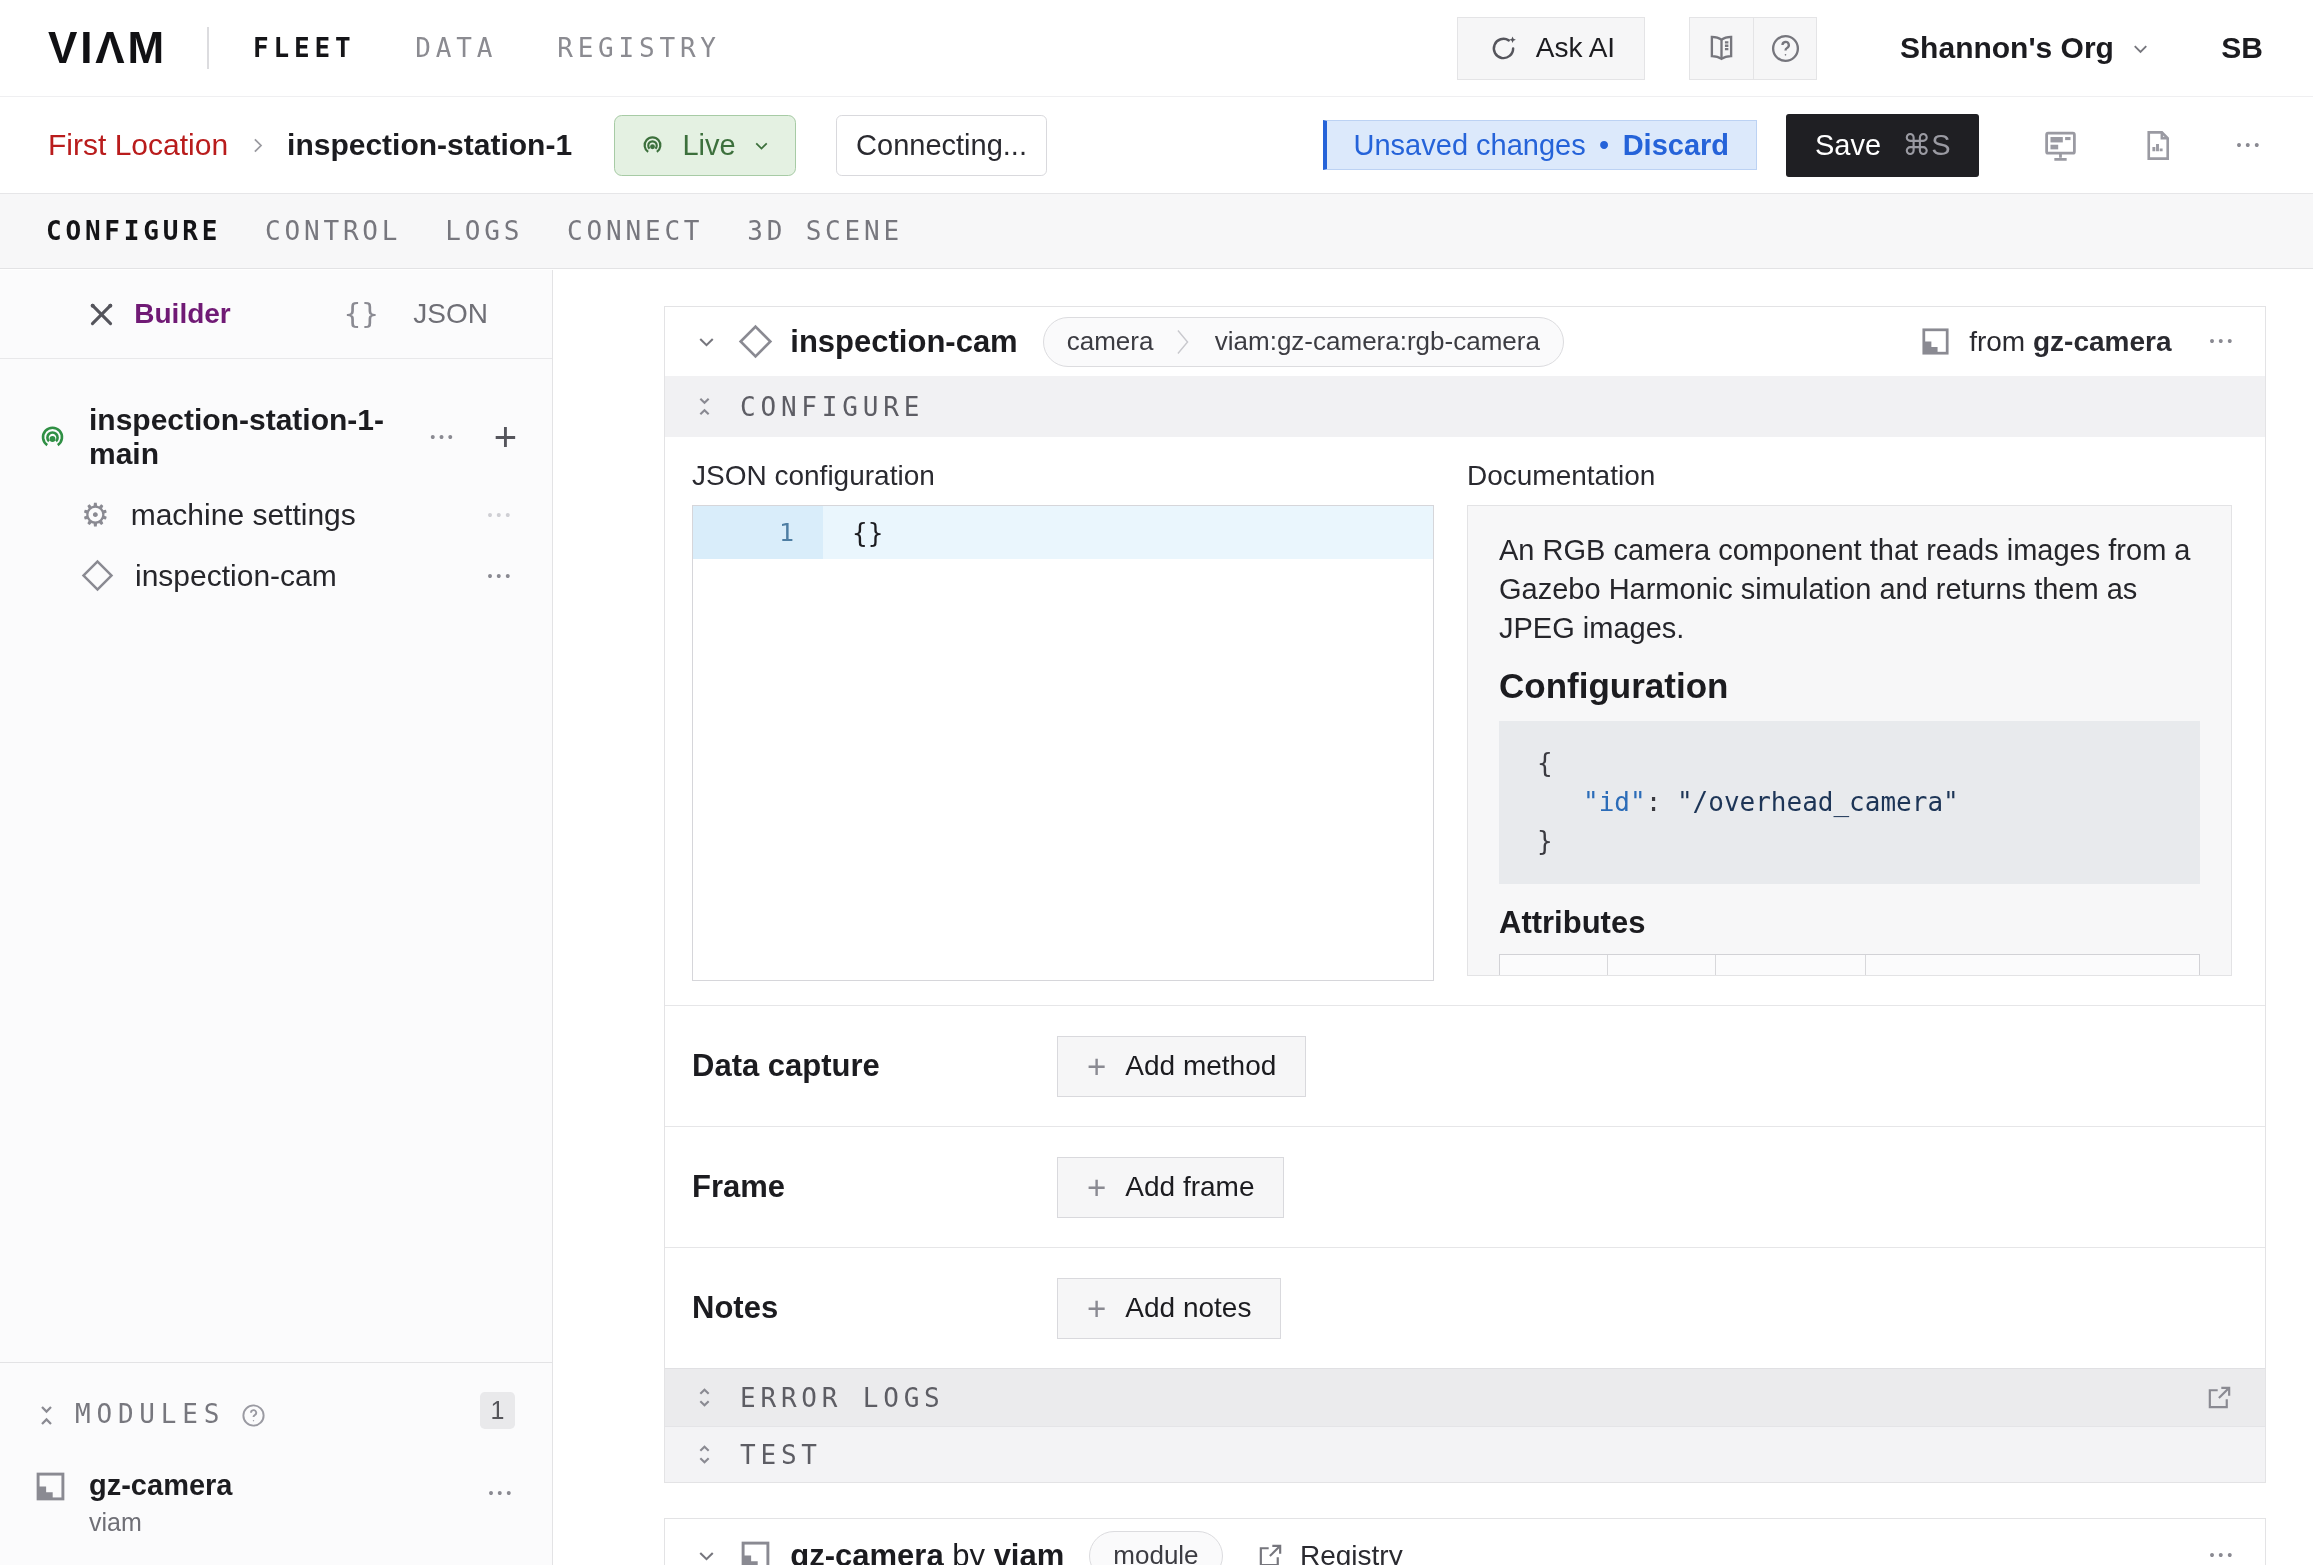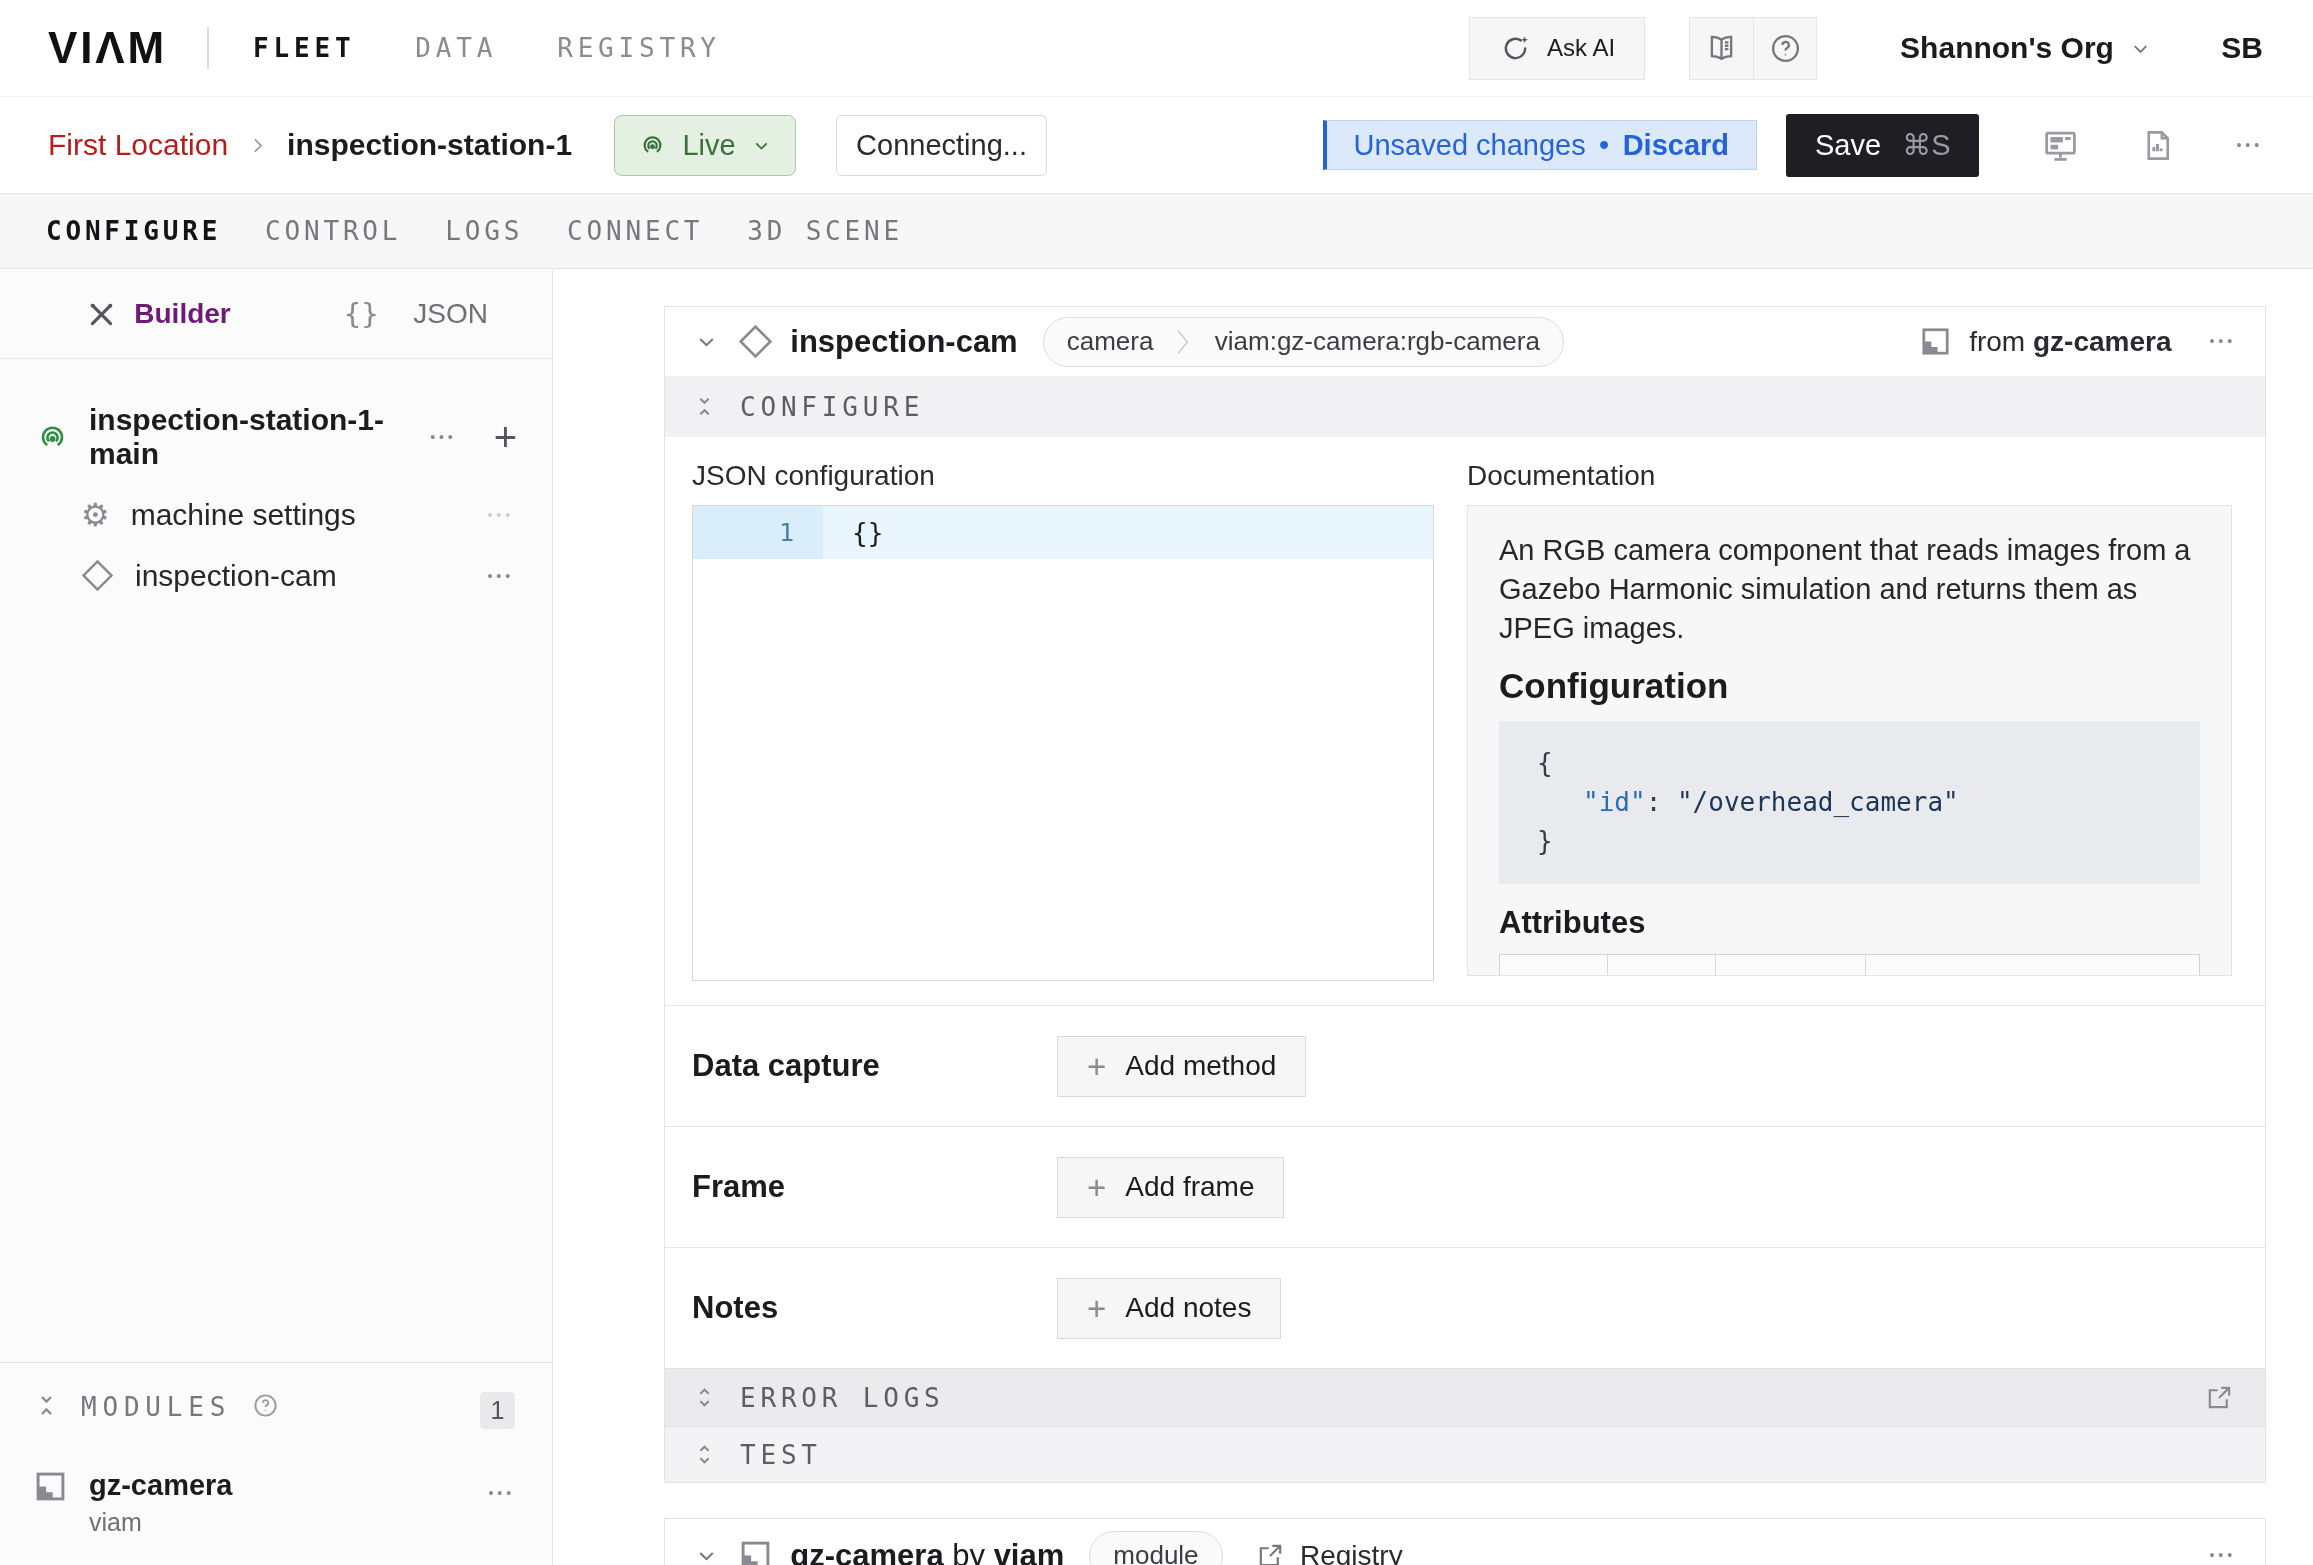"Ask AI" .askai-btn { font-size: 24px -> 28px }
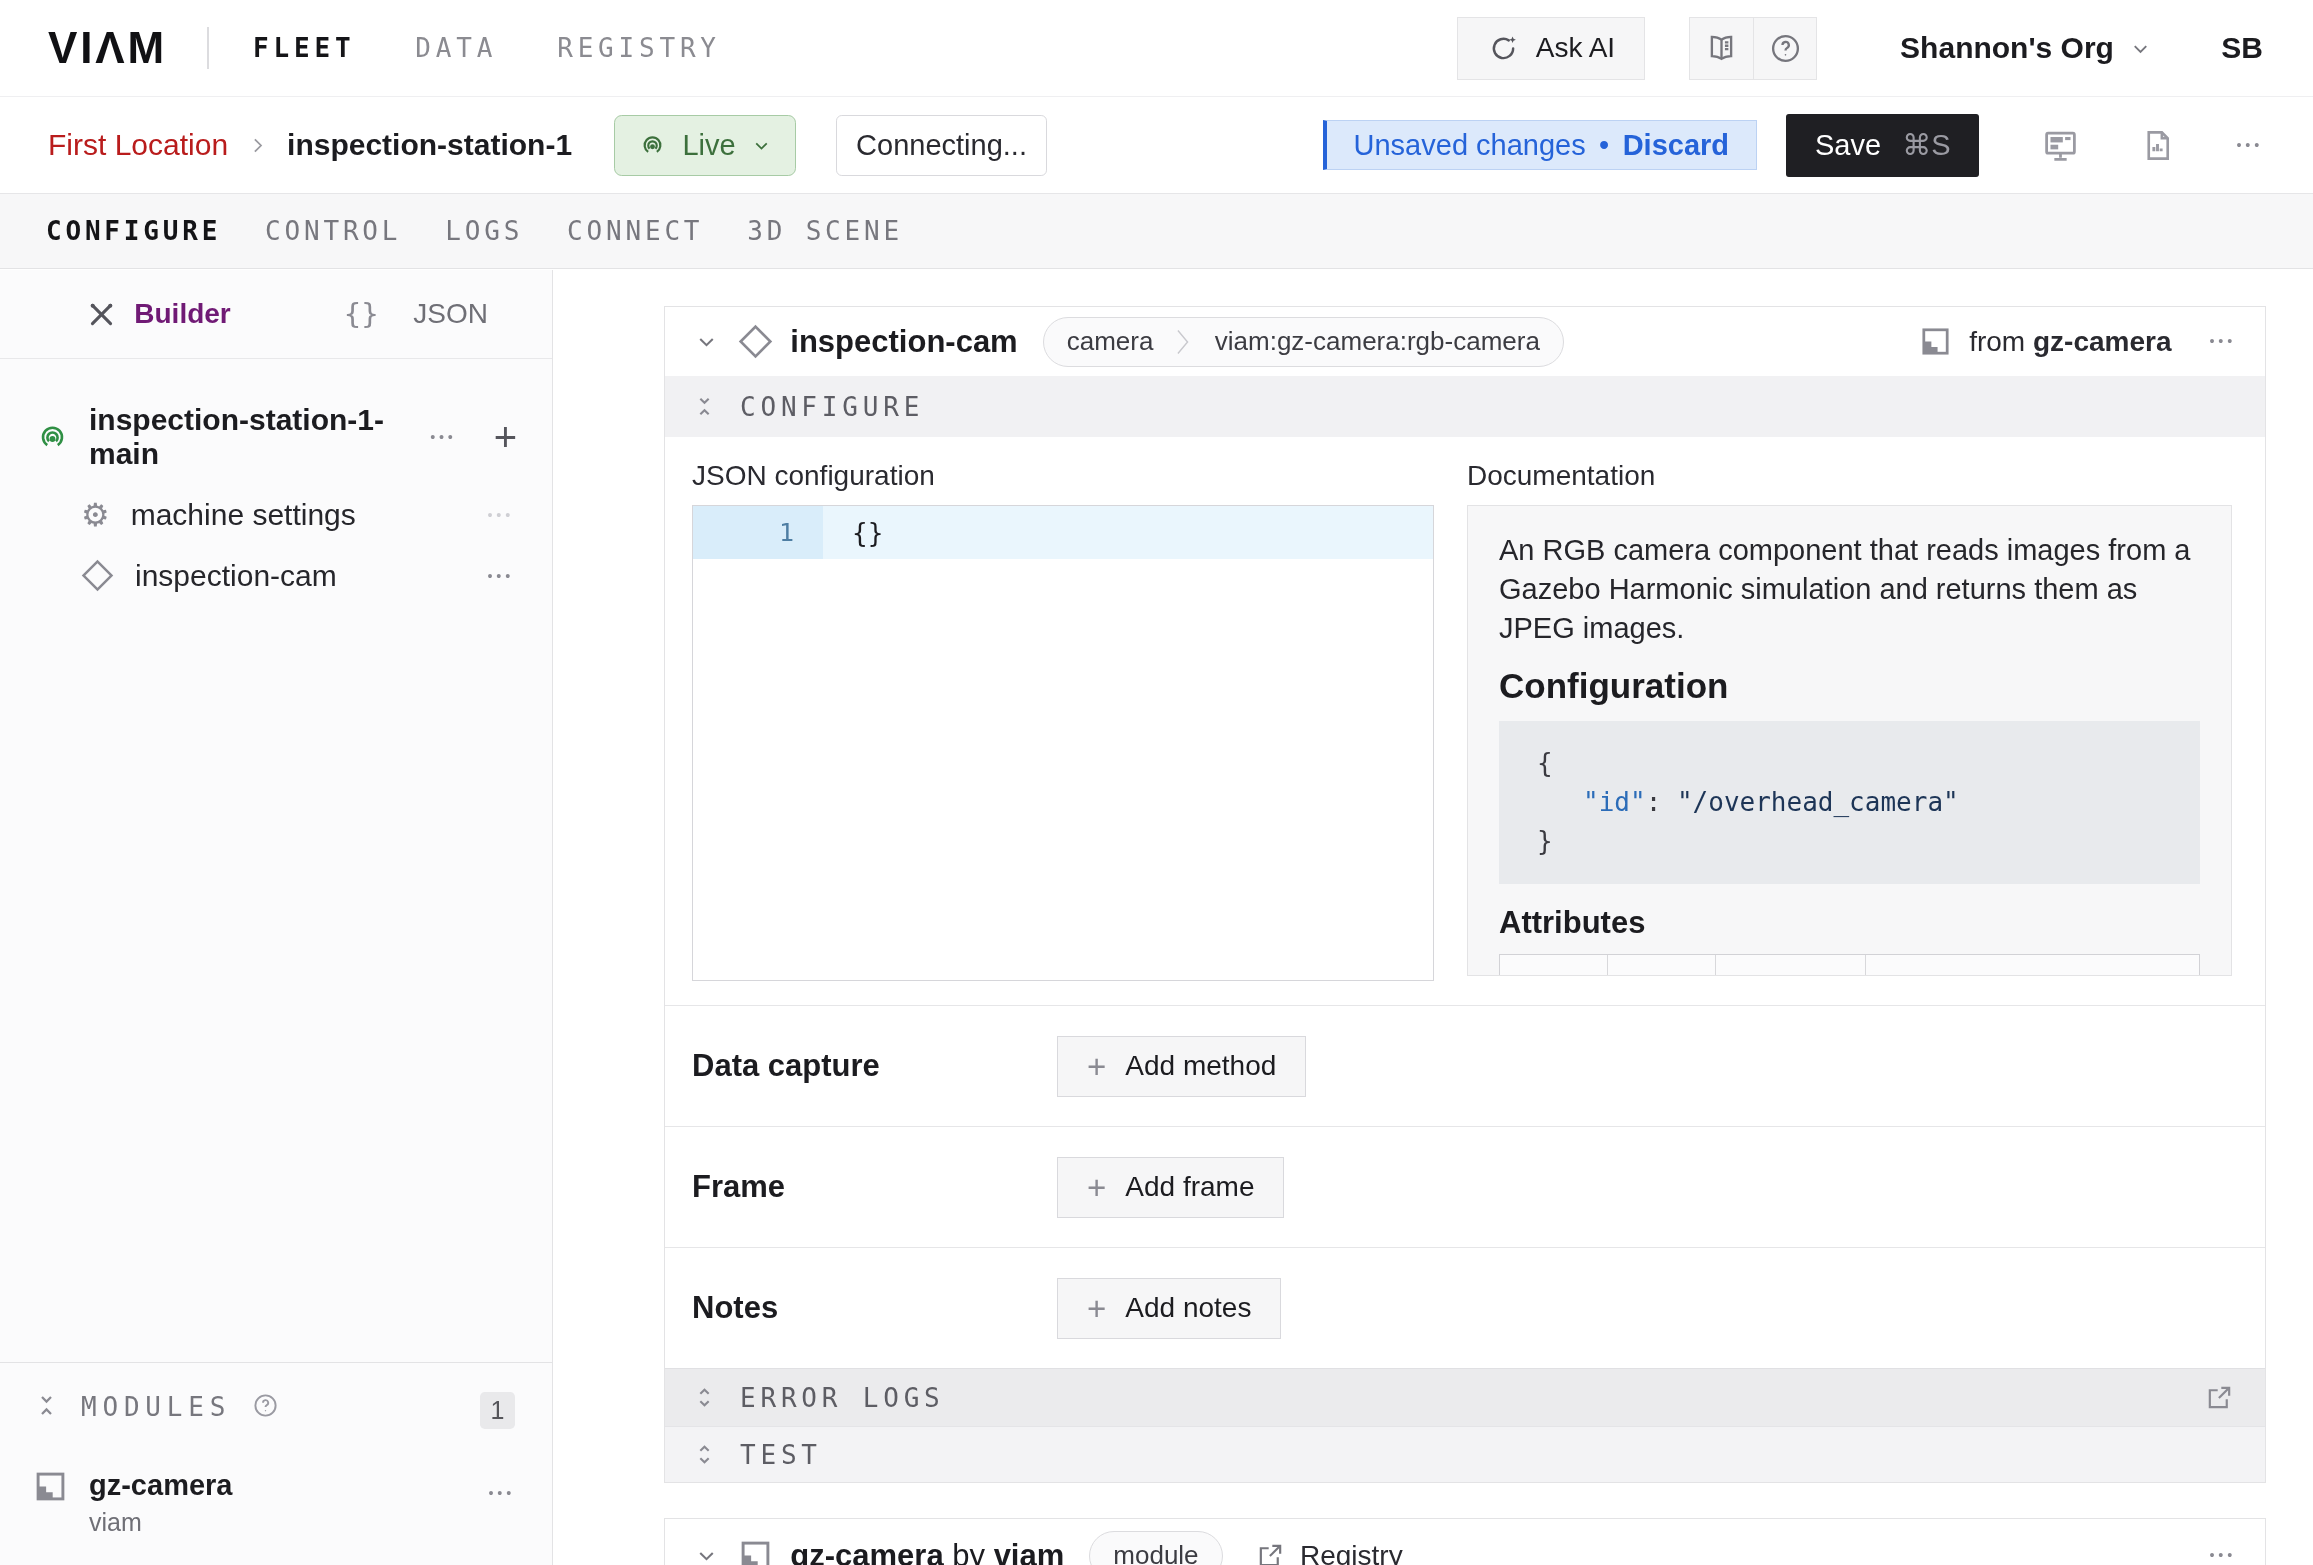"MODULES" .modules-head { align-items: flex-start -> flex-end; gap: 21px -> 15px }
